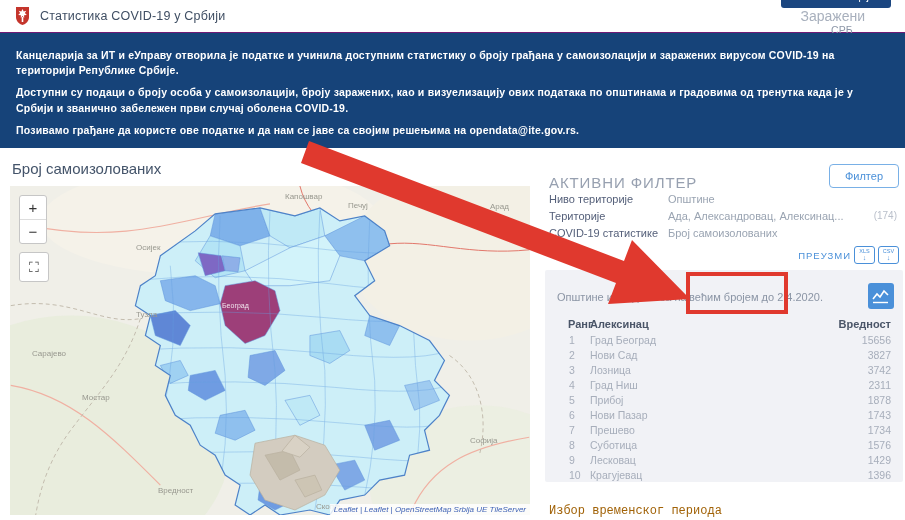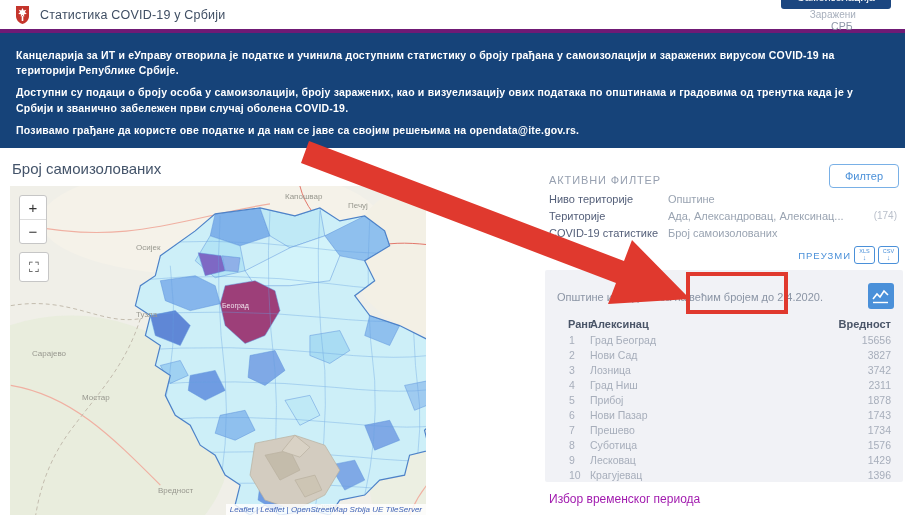"Статистика COVID-19 у Србији" .header { border-bottom: 4px solid #701a75 -> 1px solid #701a75 }
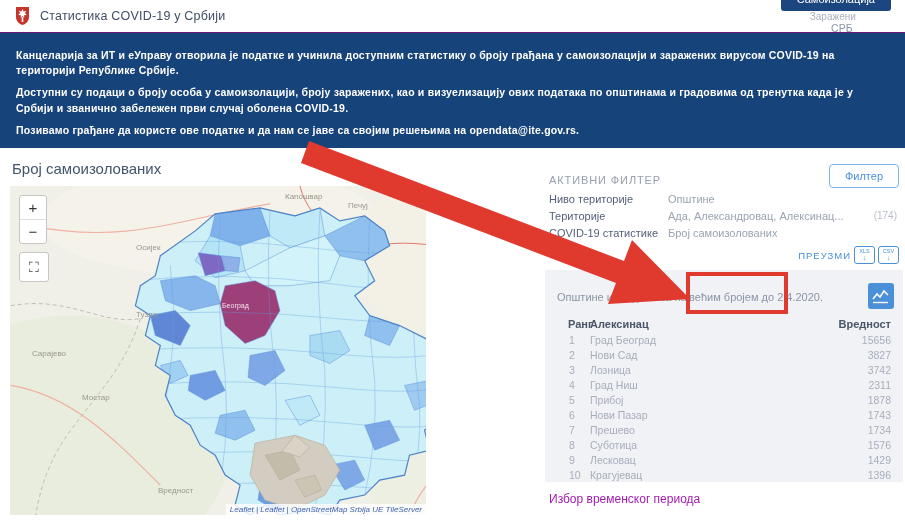"Заражени" .nav-link { font-size: 10px -> 14px }
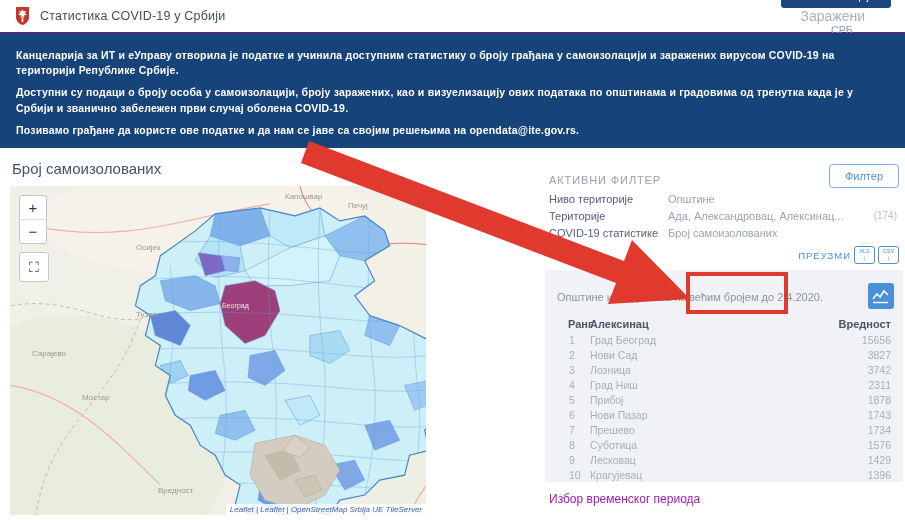"АКТИВНИ ФИЛТЕР" .filter-label { font-size: 11px -> 15px }
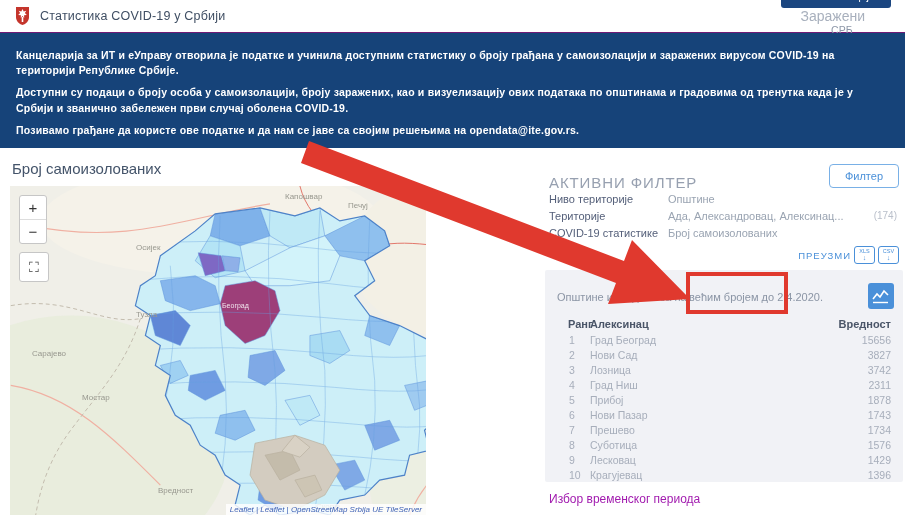"Капошвар" .map { width: 416px -> 520px }
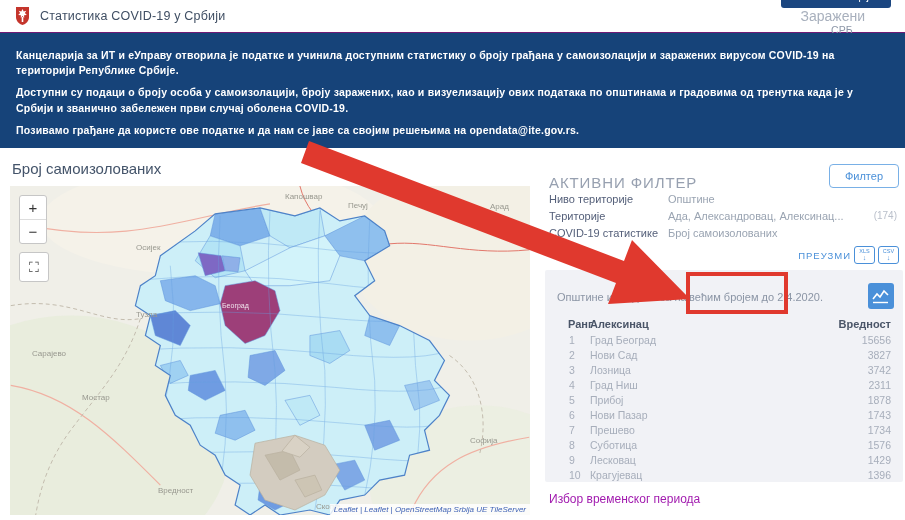"Избор временског периода" .time-label { color: #a21caf -> #a16207; font-family: none -> Liberation Mono, monospace; top: 492px -> 504px }
